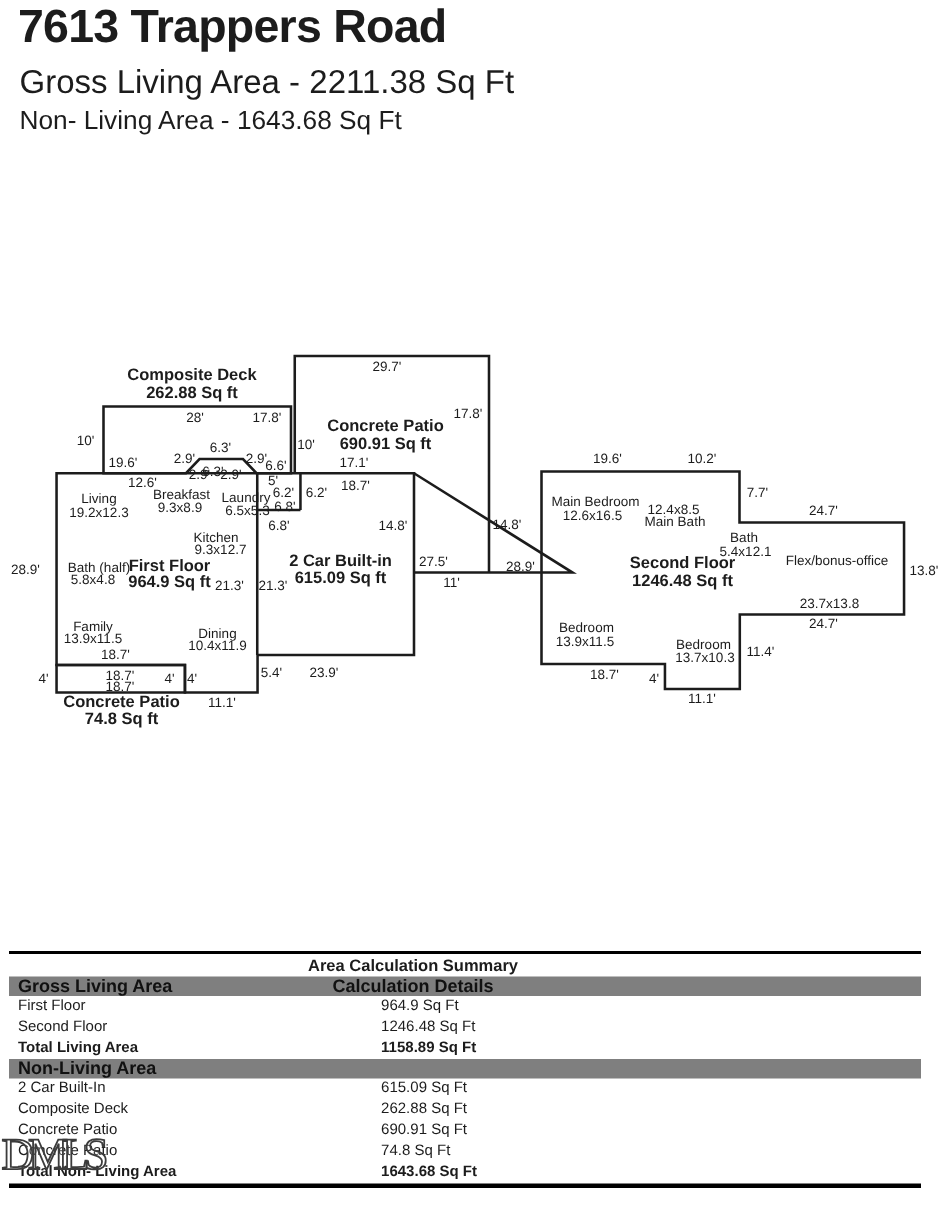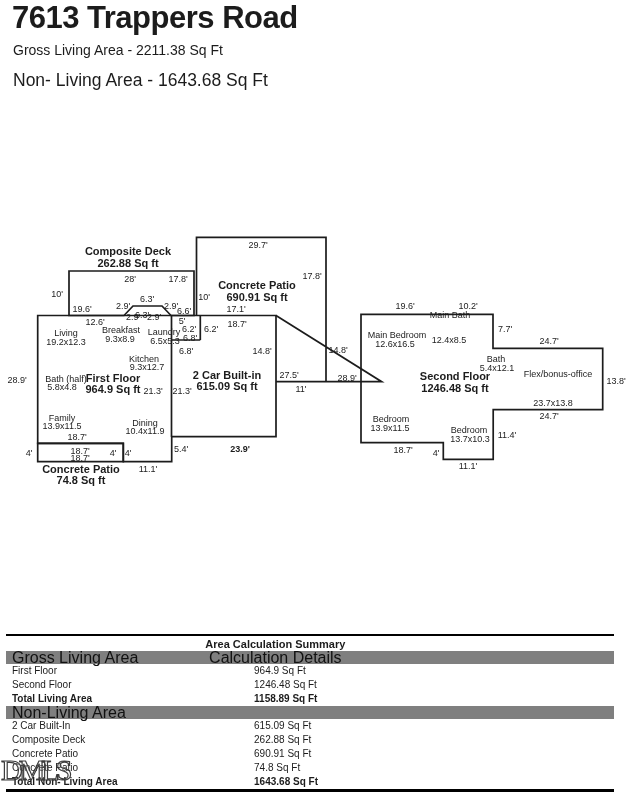"Gross Living Area - 2211.38" .hdr-sub1 { font-size: 14px -> 22px }
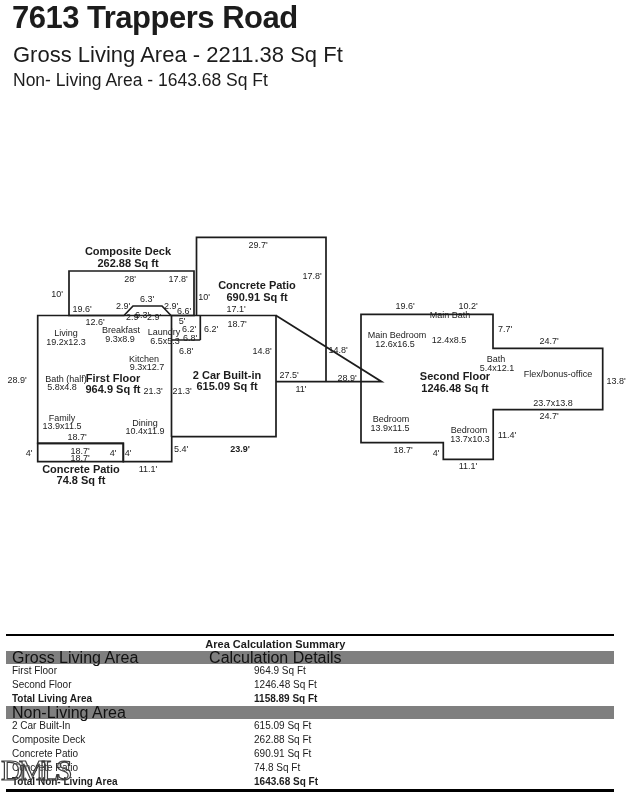"Main Bath" span.fl-label { top: 315px -> 348px }
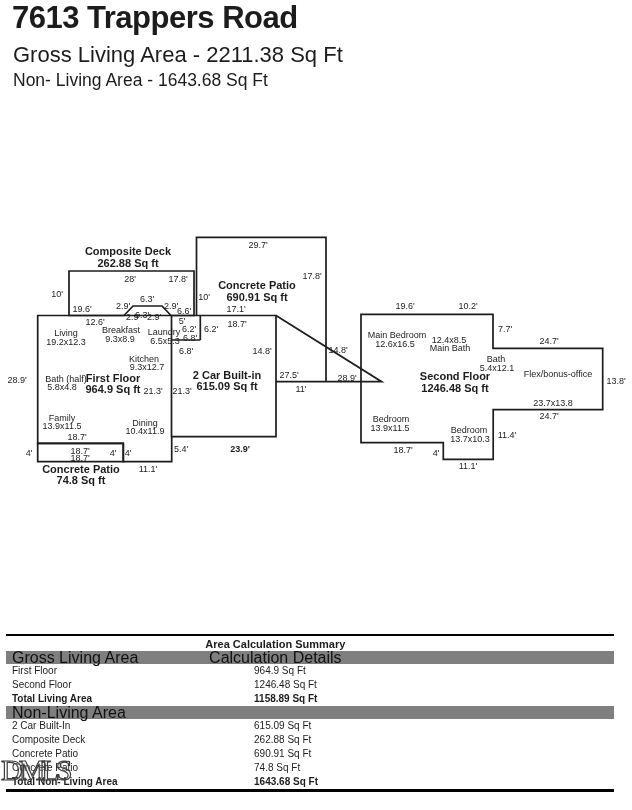"23.9'" span.fl-label { font-weight: bold -> none; left: 240px -> 216px }
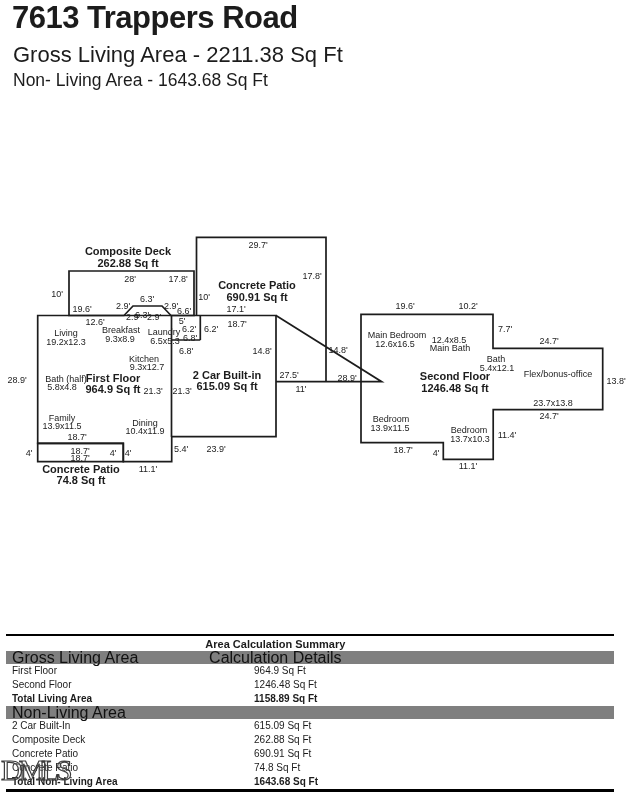"Gross Living Area" .t-bar { font-size: 16px -> 12px; font-weight: normal -> bold }
